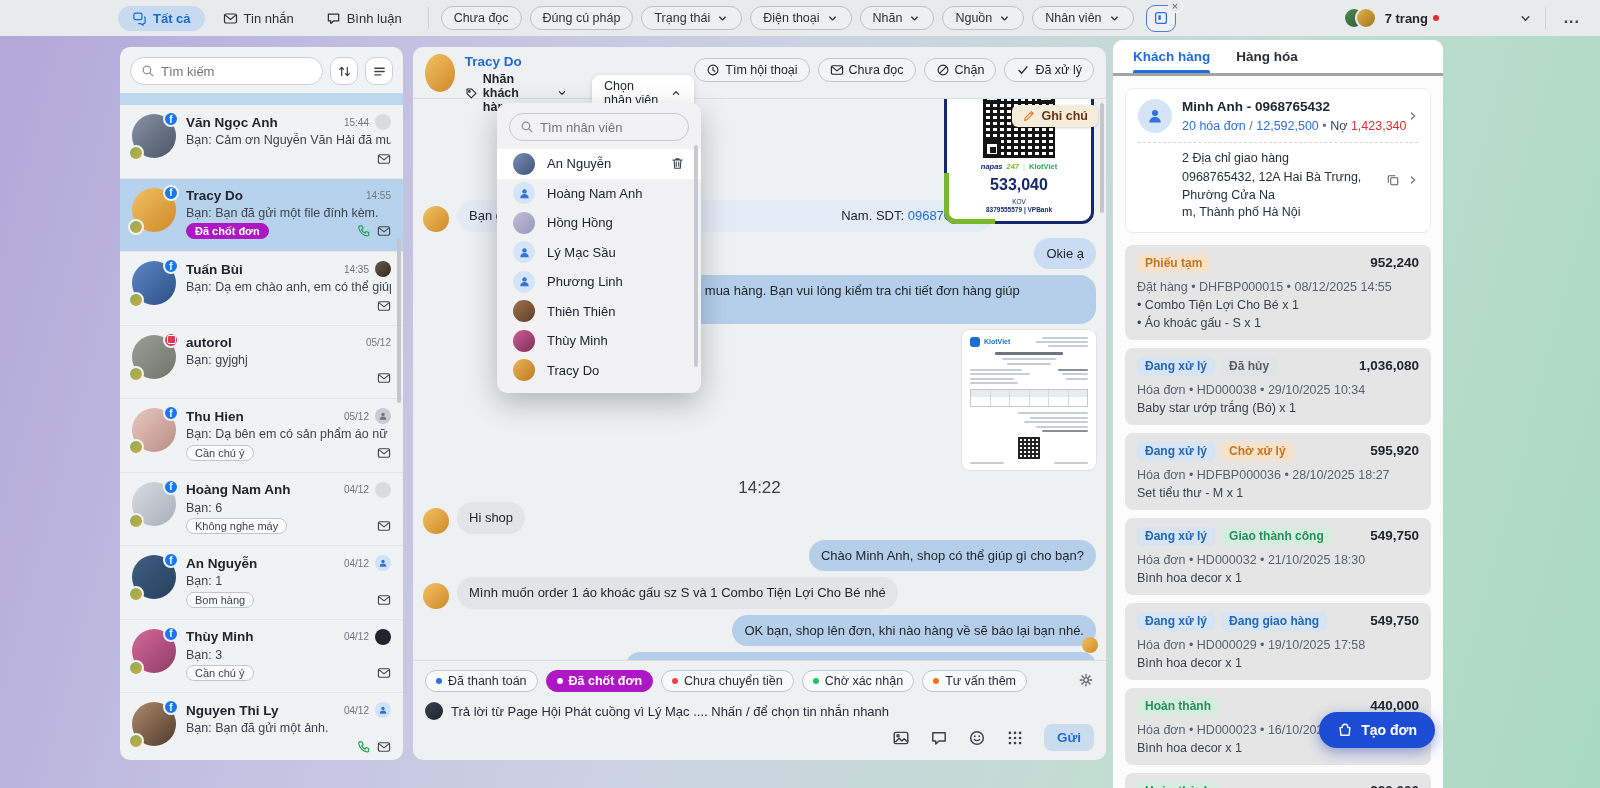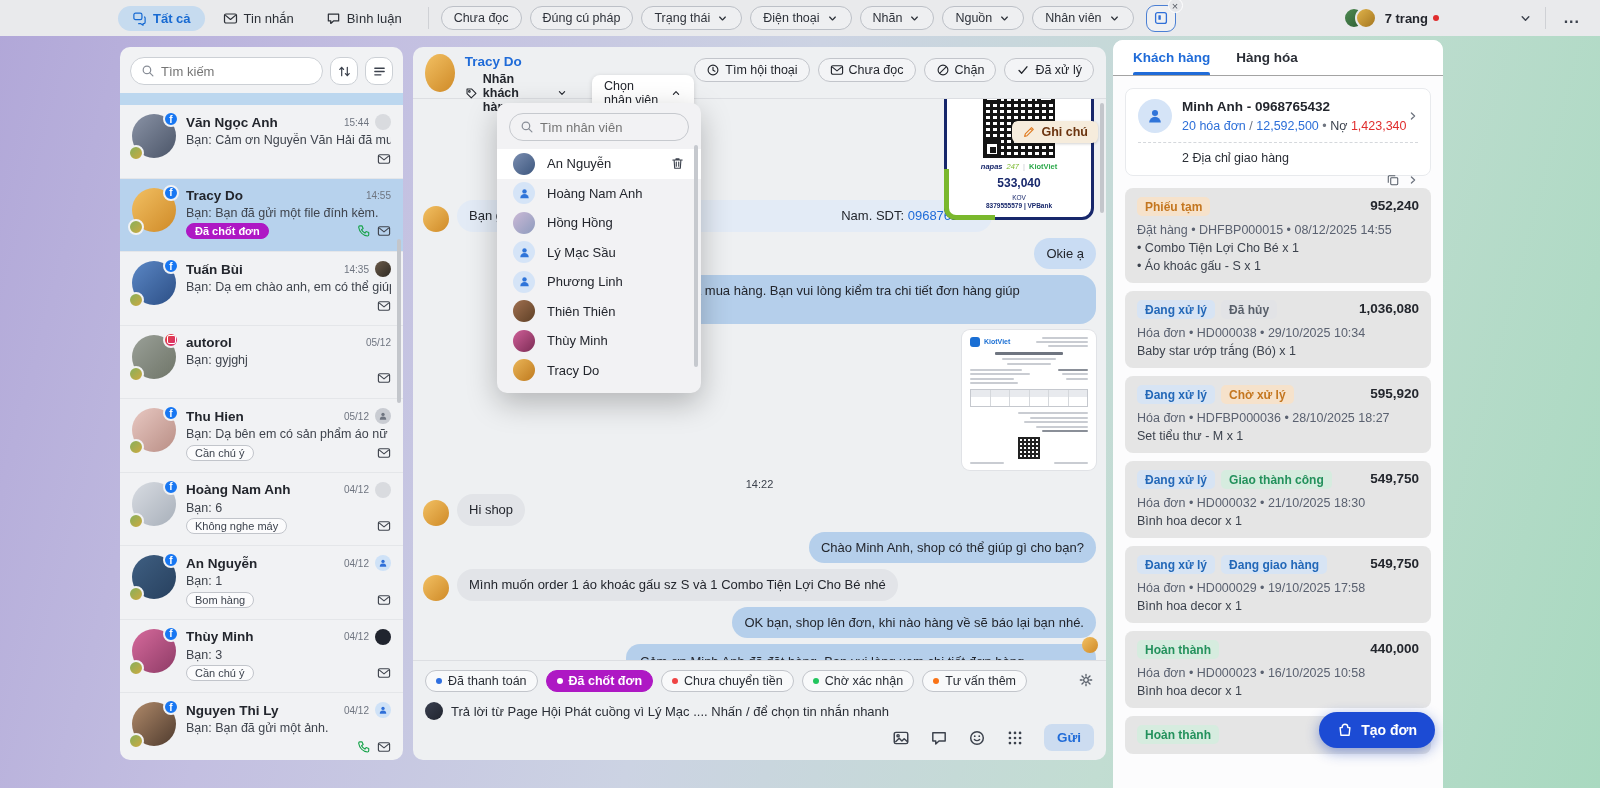"Khách hàng" .rp-tabs { border-bottom: 1px solid #a3a3a3 -> 3px solid #a3a3a3 }
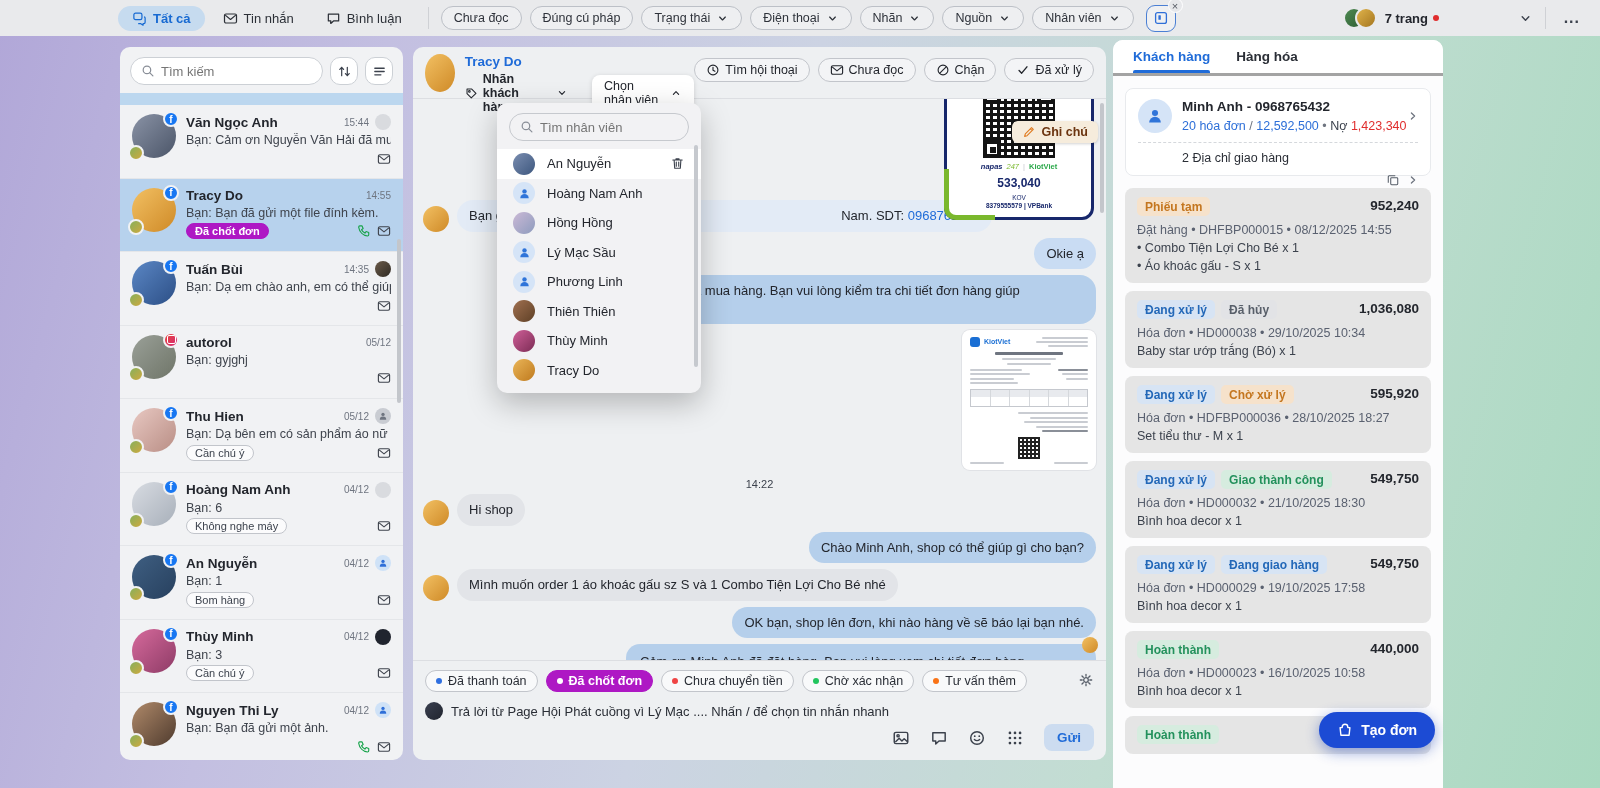"Ghi chú" .note-btn { top: 22px -> 6px }
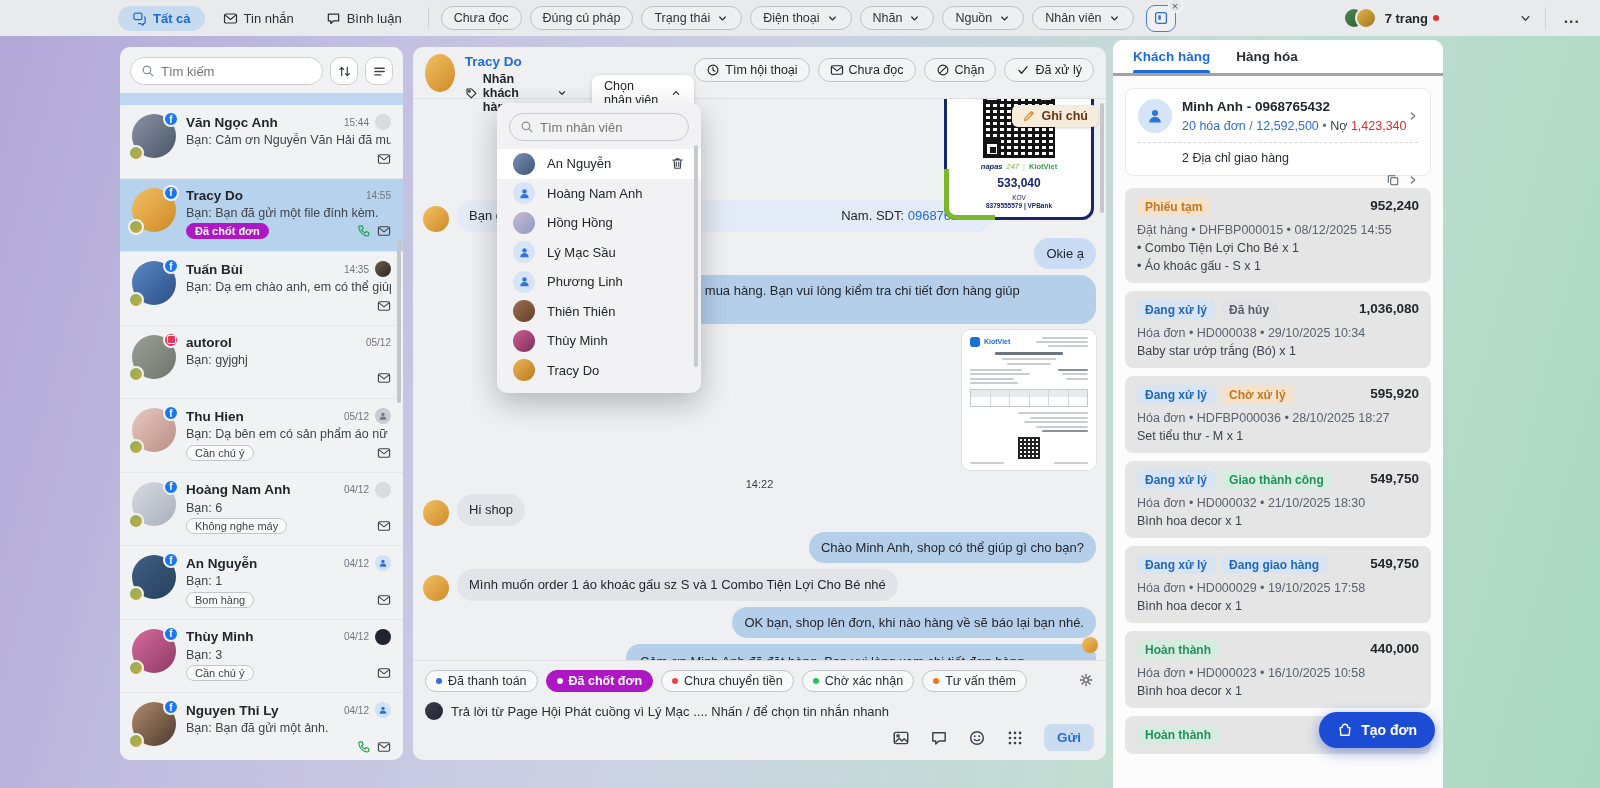"247" .n247 { font-weight: 400 -> 700 }
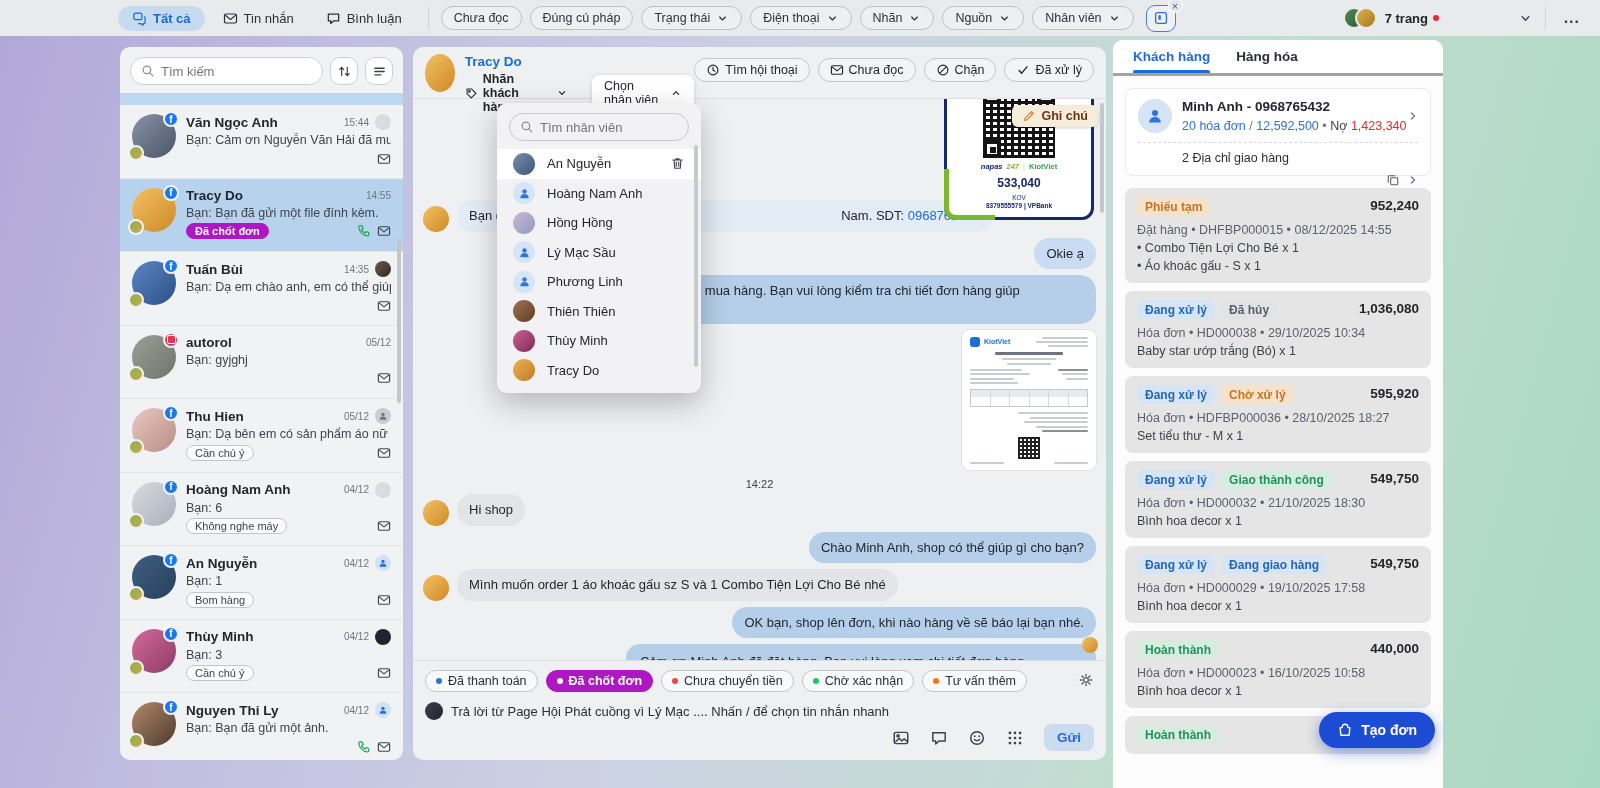"533,040" .qr-amount { font-size: 12px -> 16px }
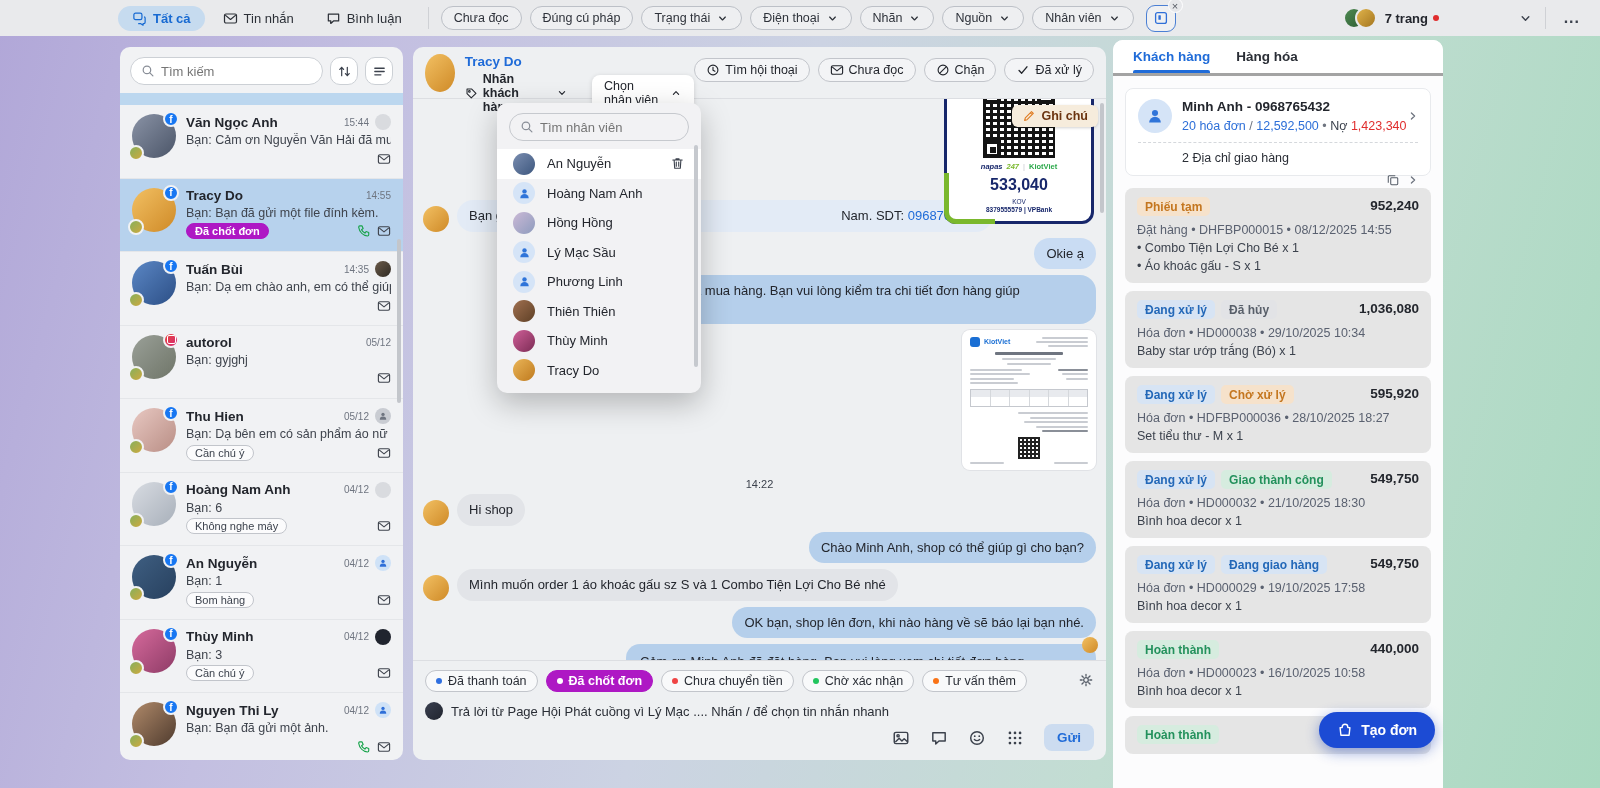"0968765432, 12A Hai Bà Trưng," div.addr-text { html: none -> <div> <span>0968765432, 12A Hai Bà Trưng, Phường Cửa Na</span><br> <span>m, Thành phố Hà Nội</span> </div> }
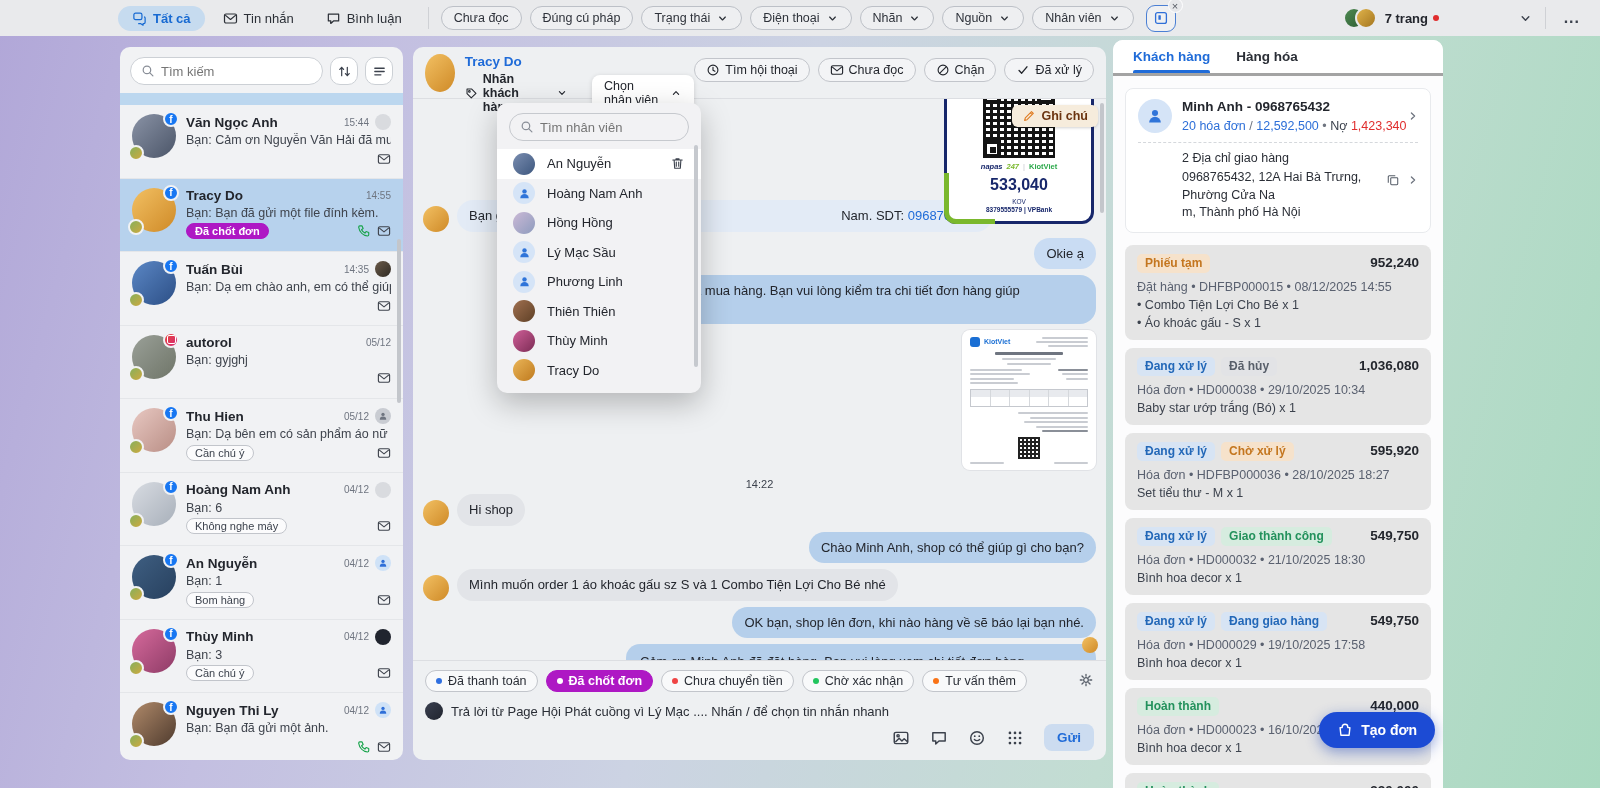"14:22" .time-sep { font-size: 11px -> 17px }
